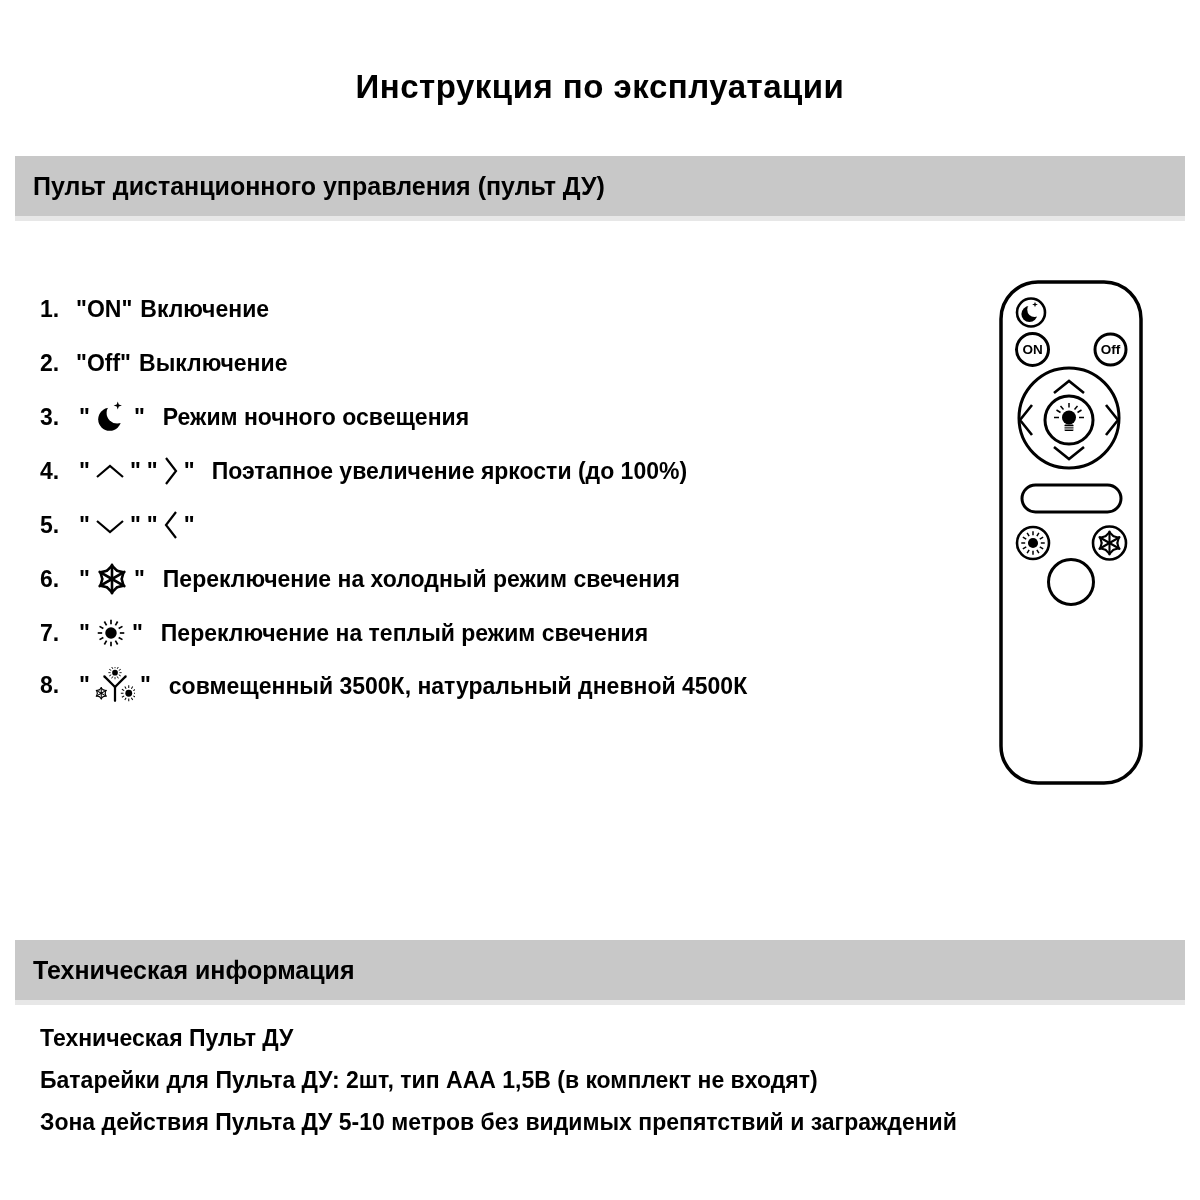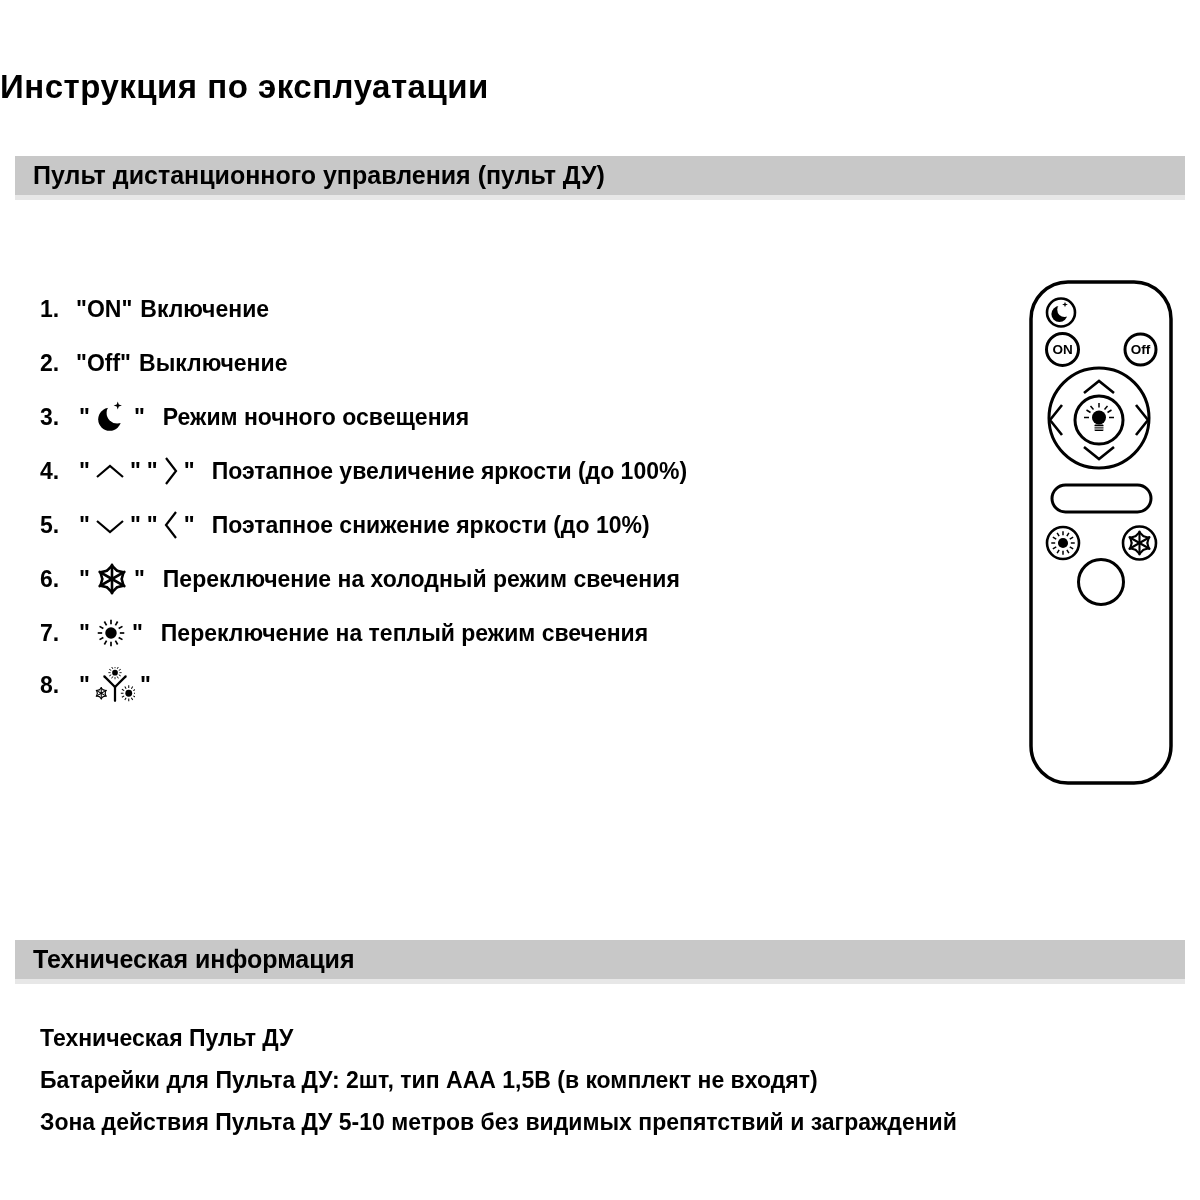"Инструкция по эксплуатации" .page-title { text-align: left -> center }
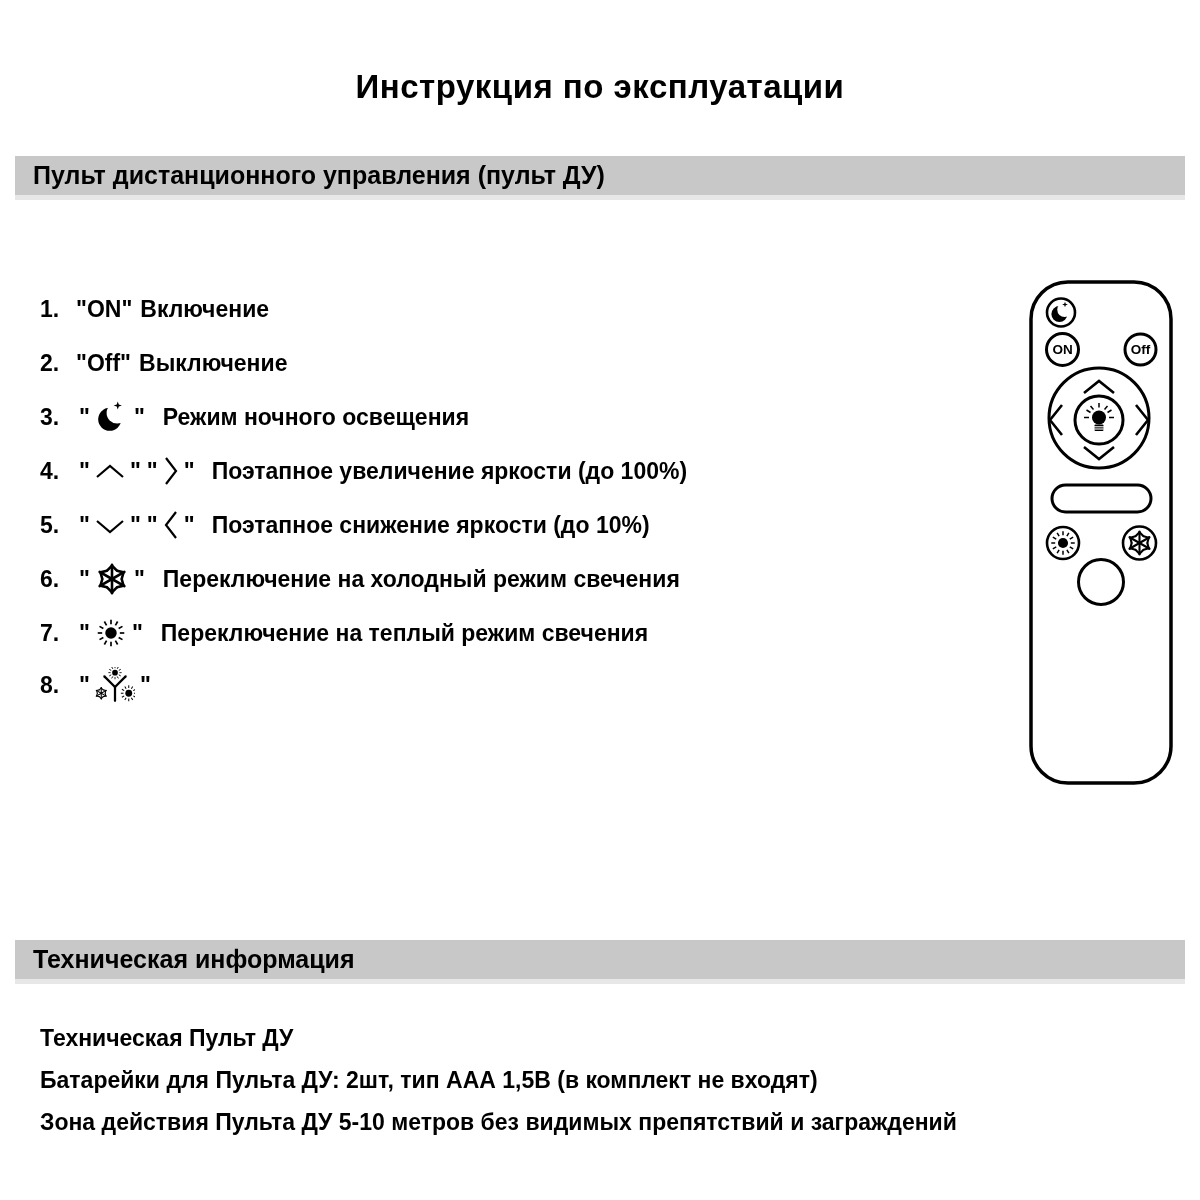"Пульт дистанционного управления (пульт" .bar { height: 44px -> 65px }
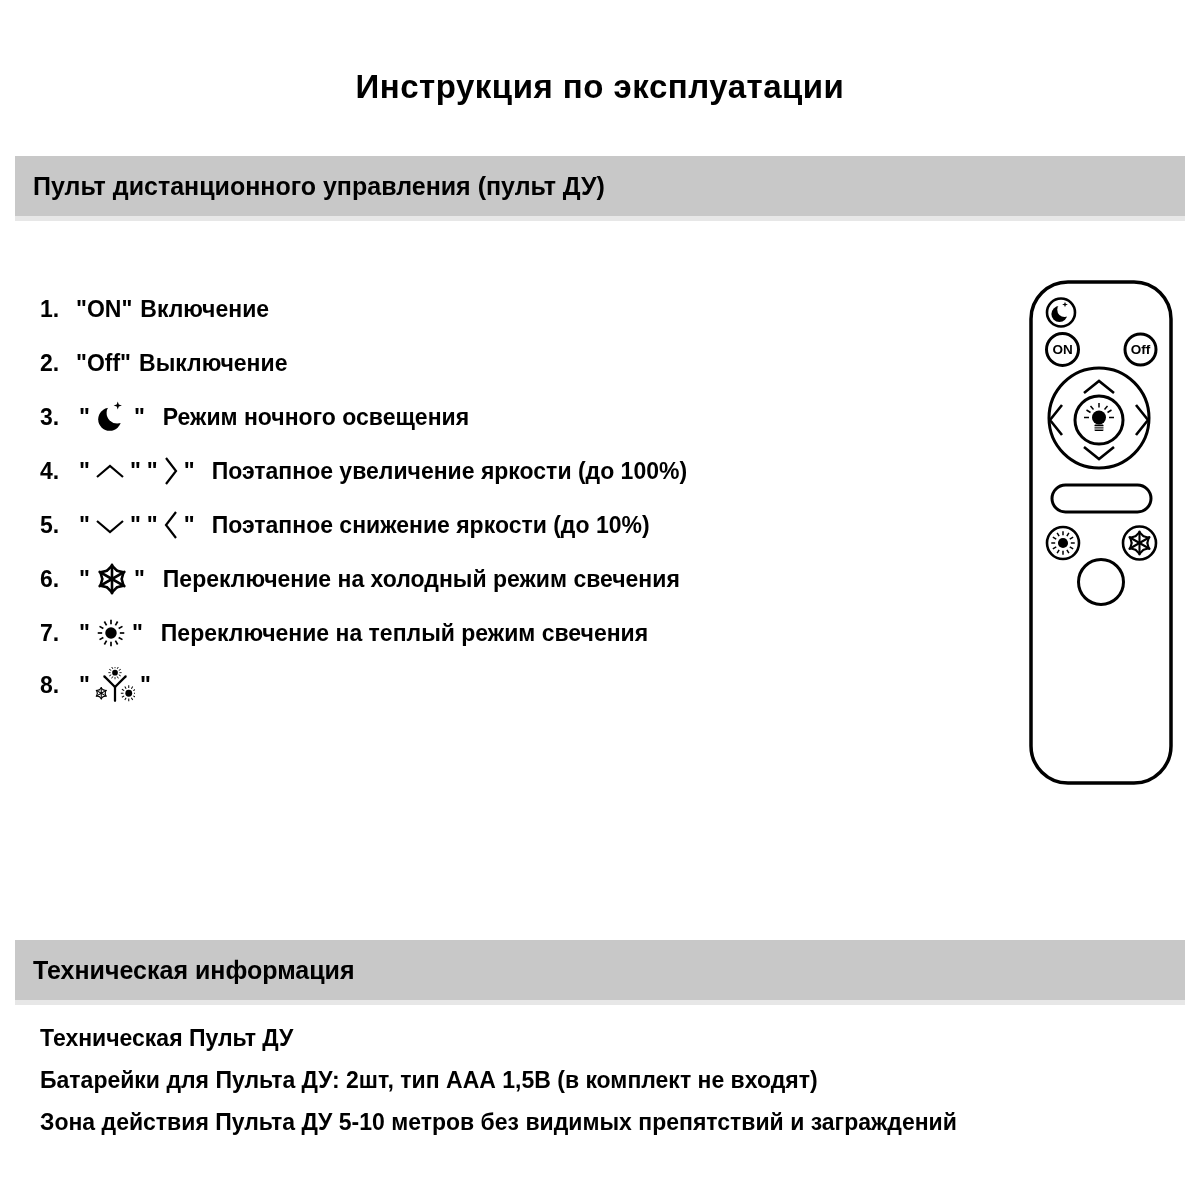"ON" .remote-figure { margin-left: 30px -> none }
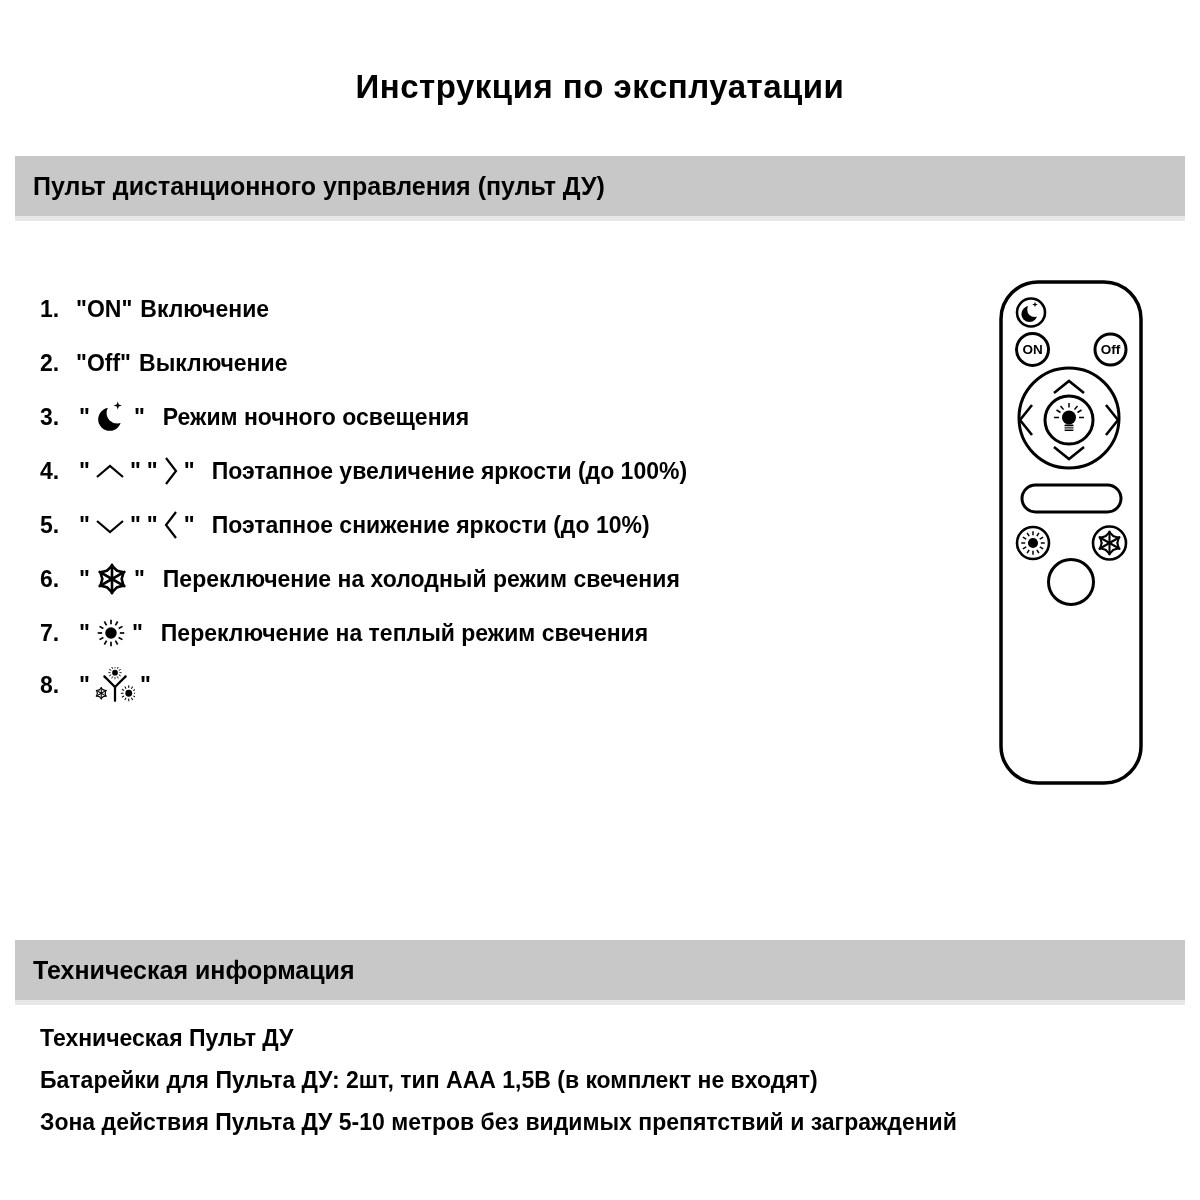"Поэтапное снижение яркости (до 10%)" span.txt { html: <span>Поэтапное снижение яркости (до 10%)</span> -> none }
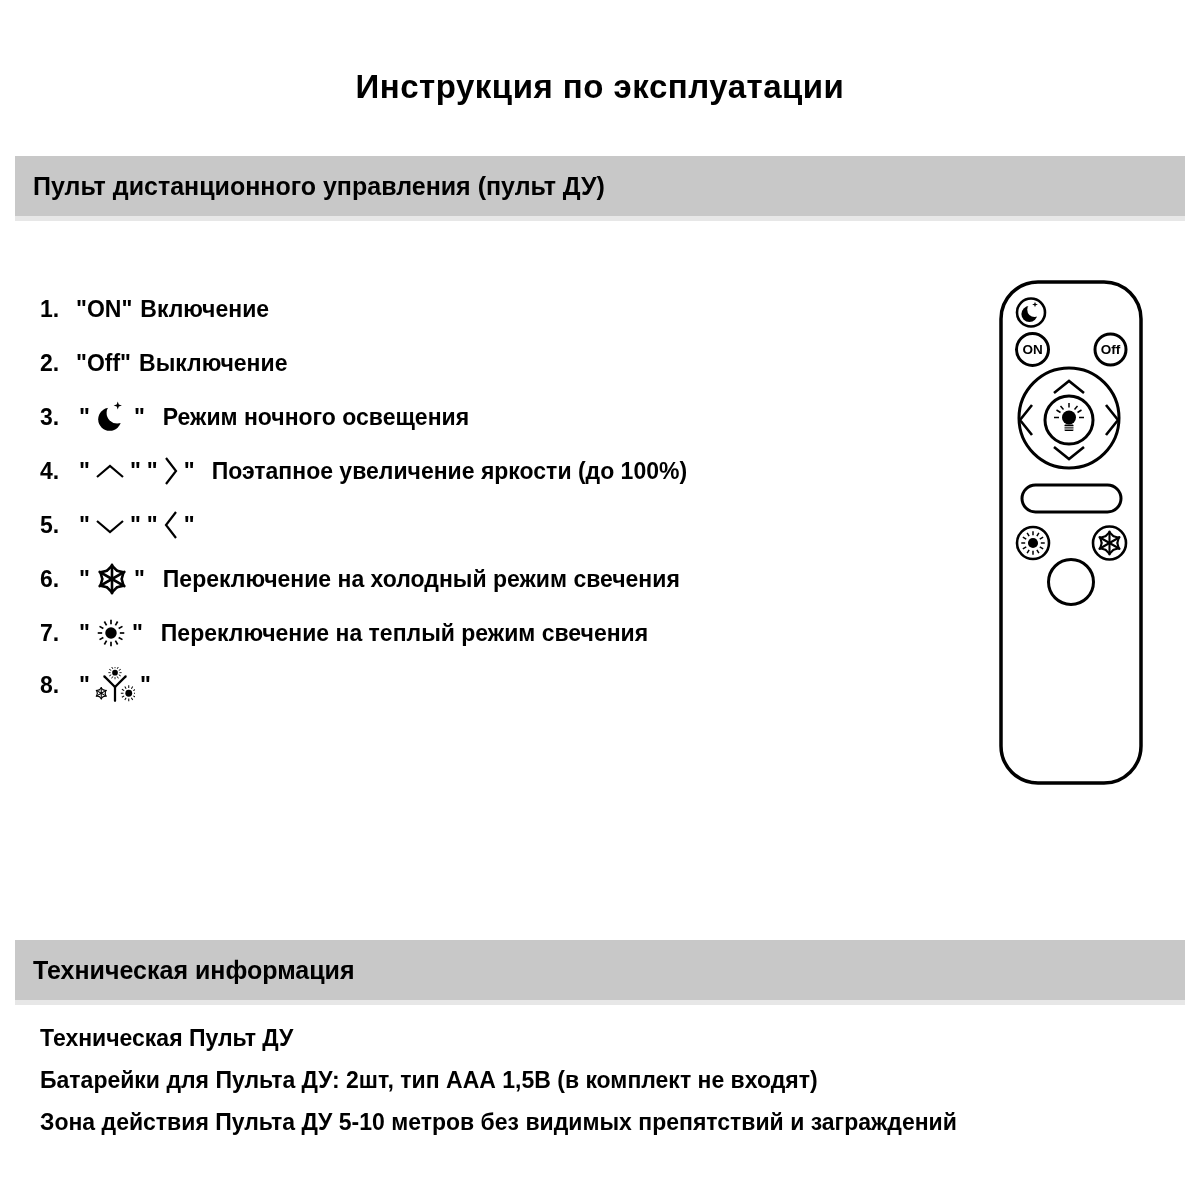"совмещенный 3500К, натуральный дневной" span.txt2 { html: none -> <span>совмещенный 3500К, натуральный дневной 4500К</span> }
